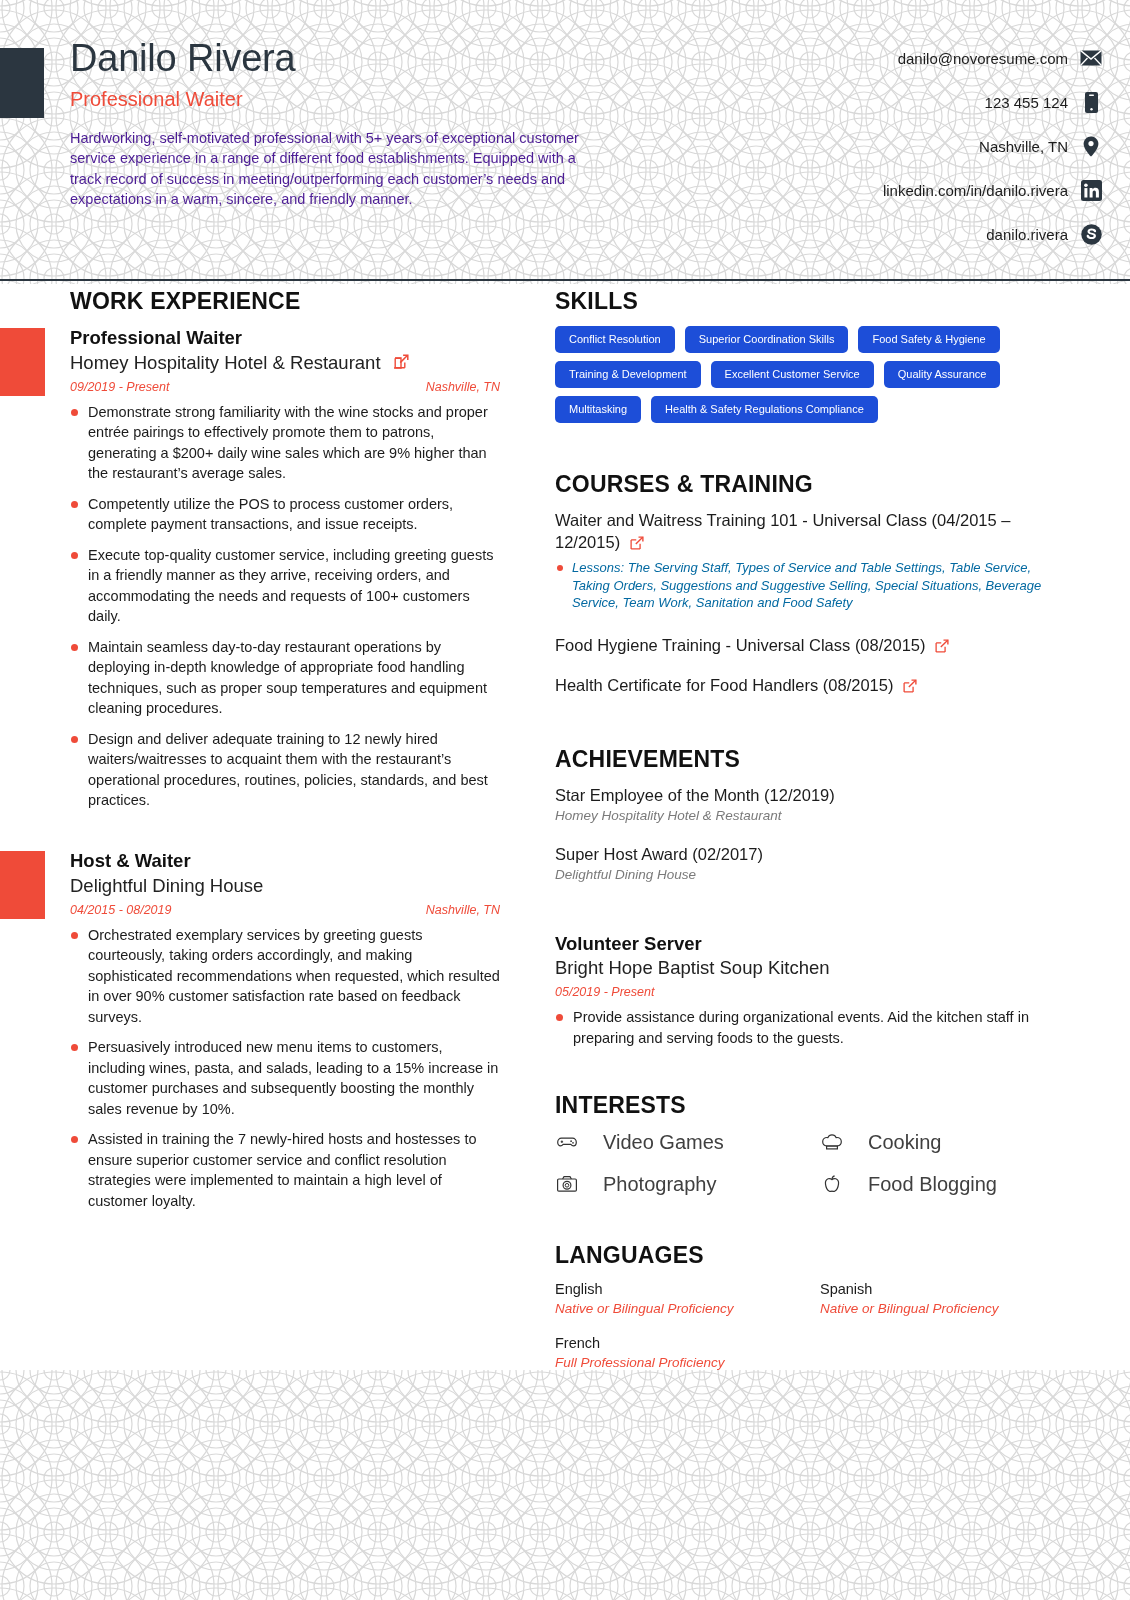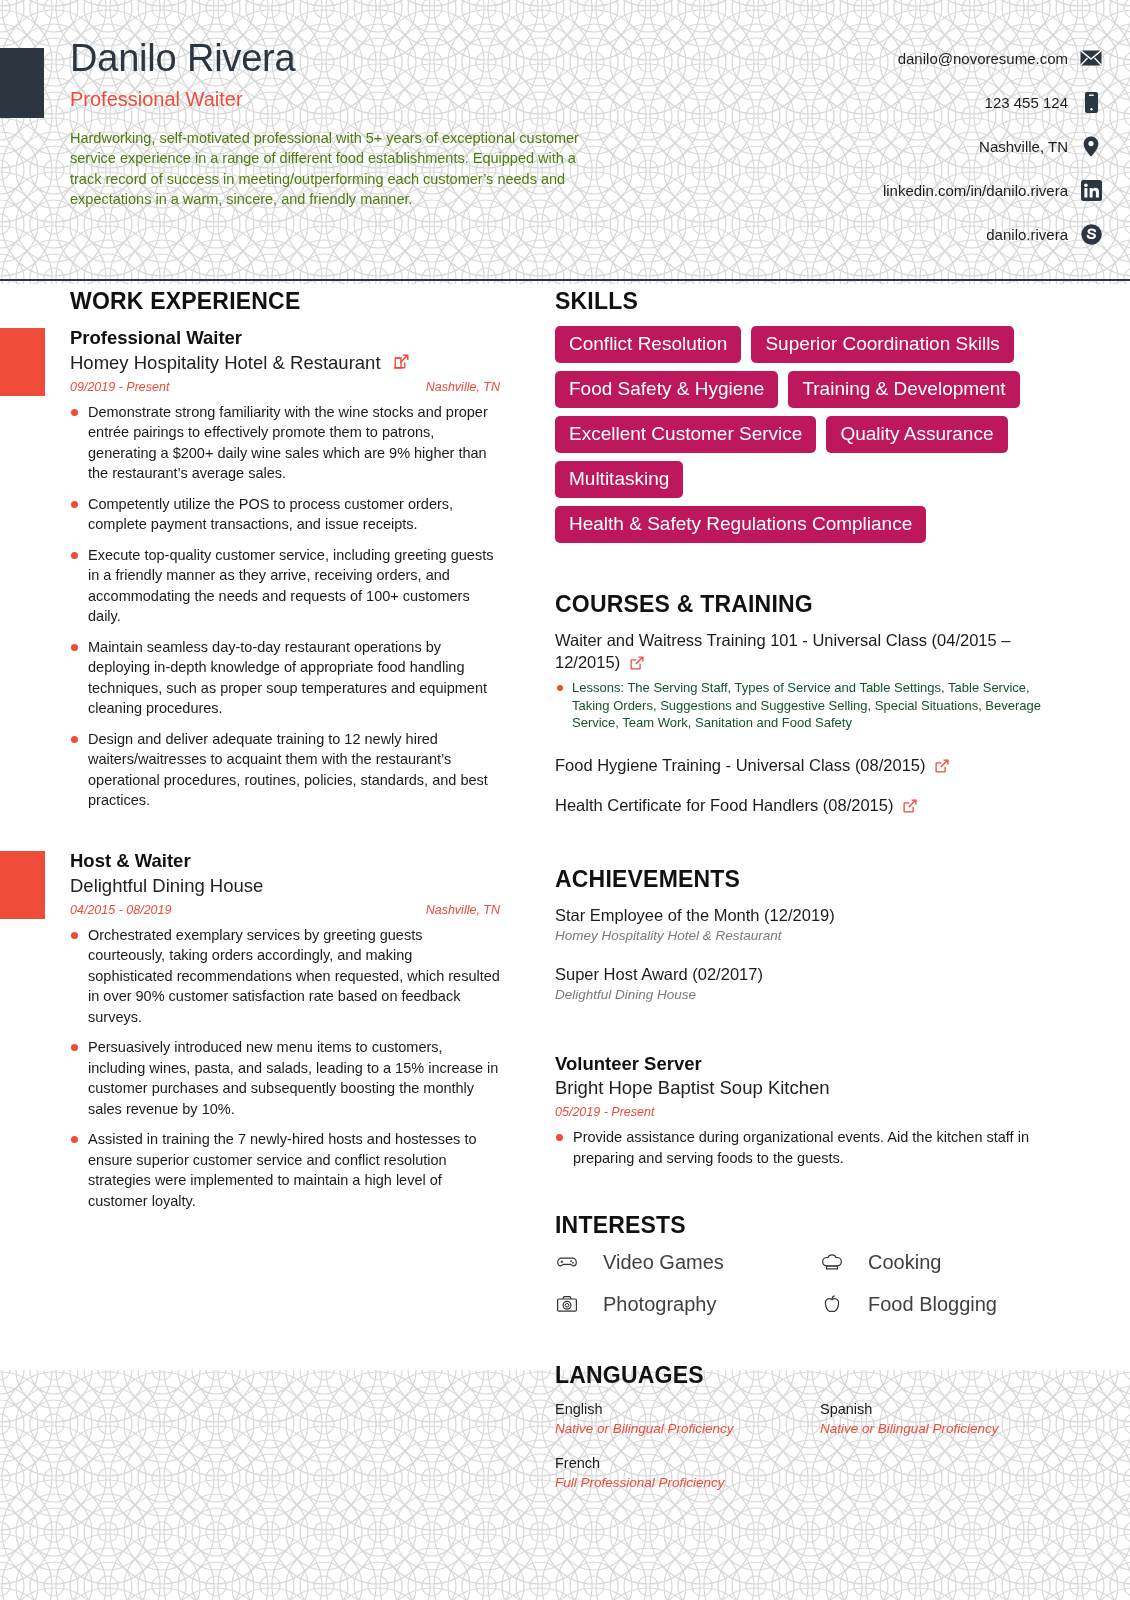"Hardworking, self-motivated professional" .summary { color: #4d7c0f -> #4c1d95 }
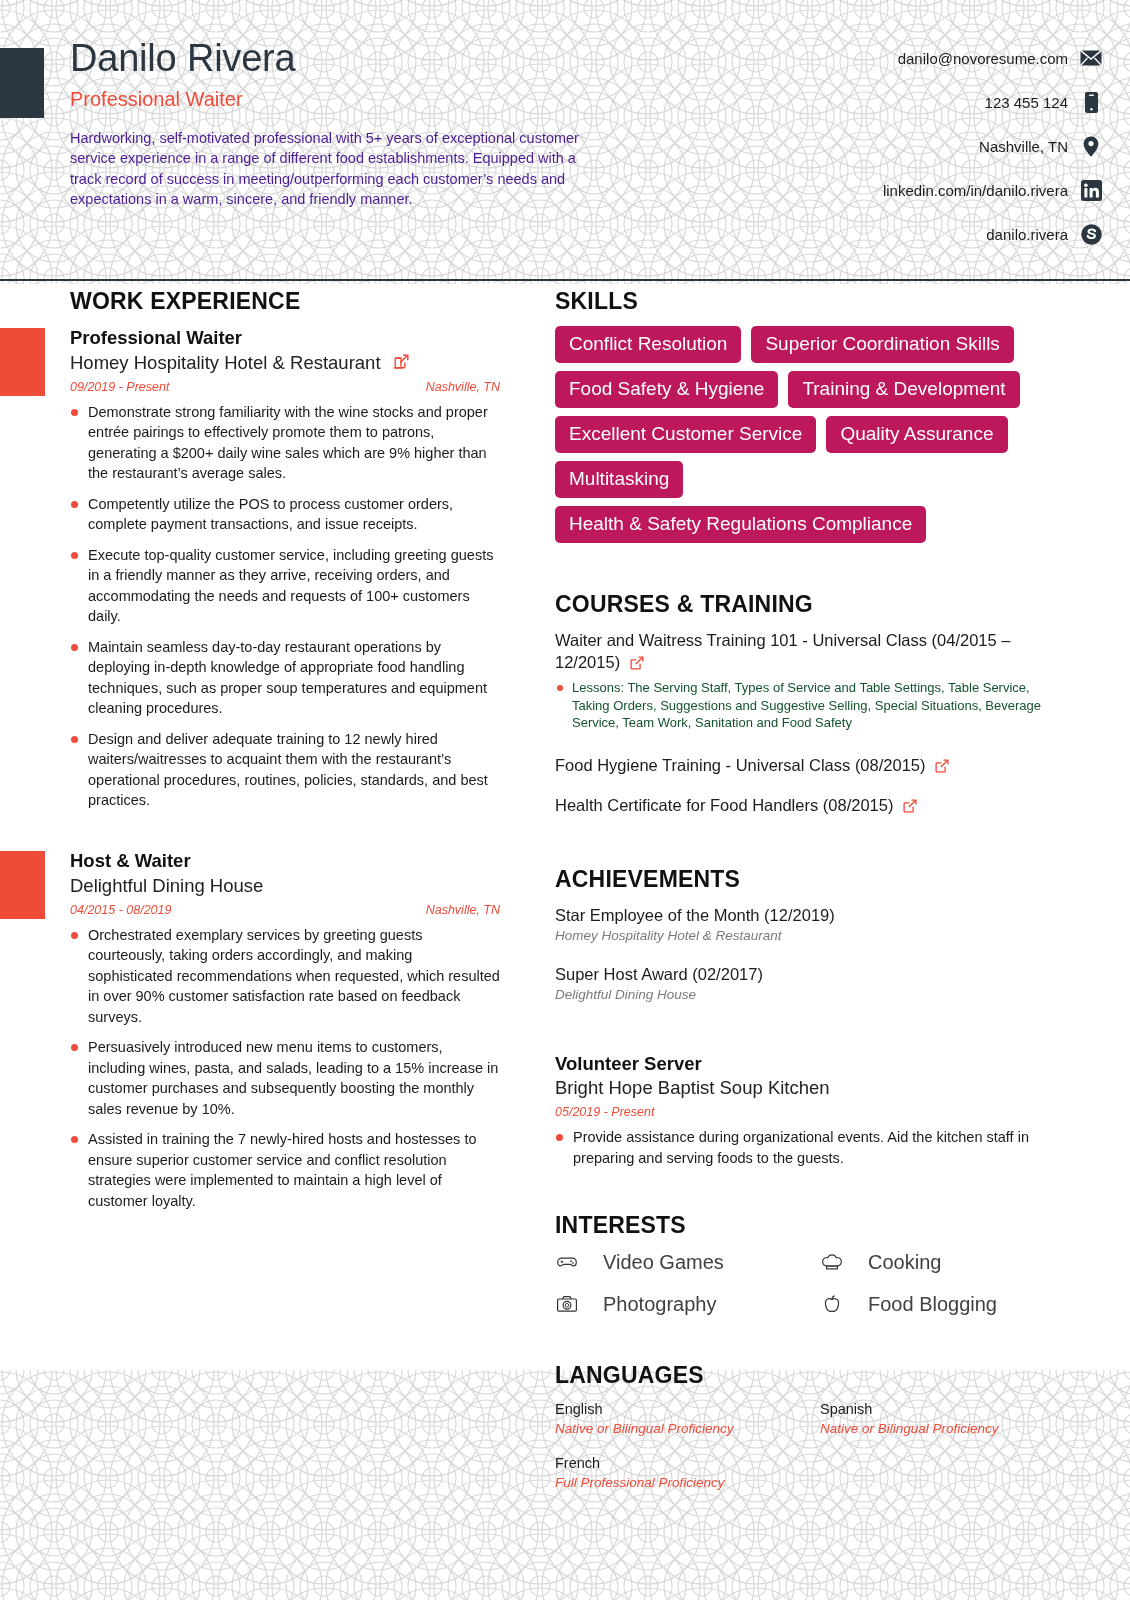"Conflict Resolution" .tag { background: #be185d -> #1d4ed8; font-size: 19px -> 11px }
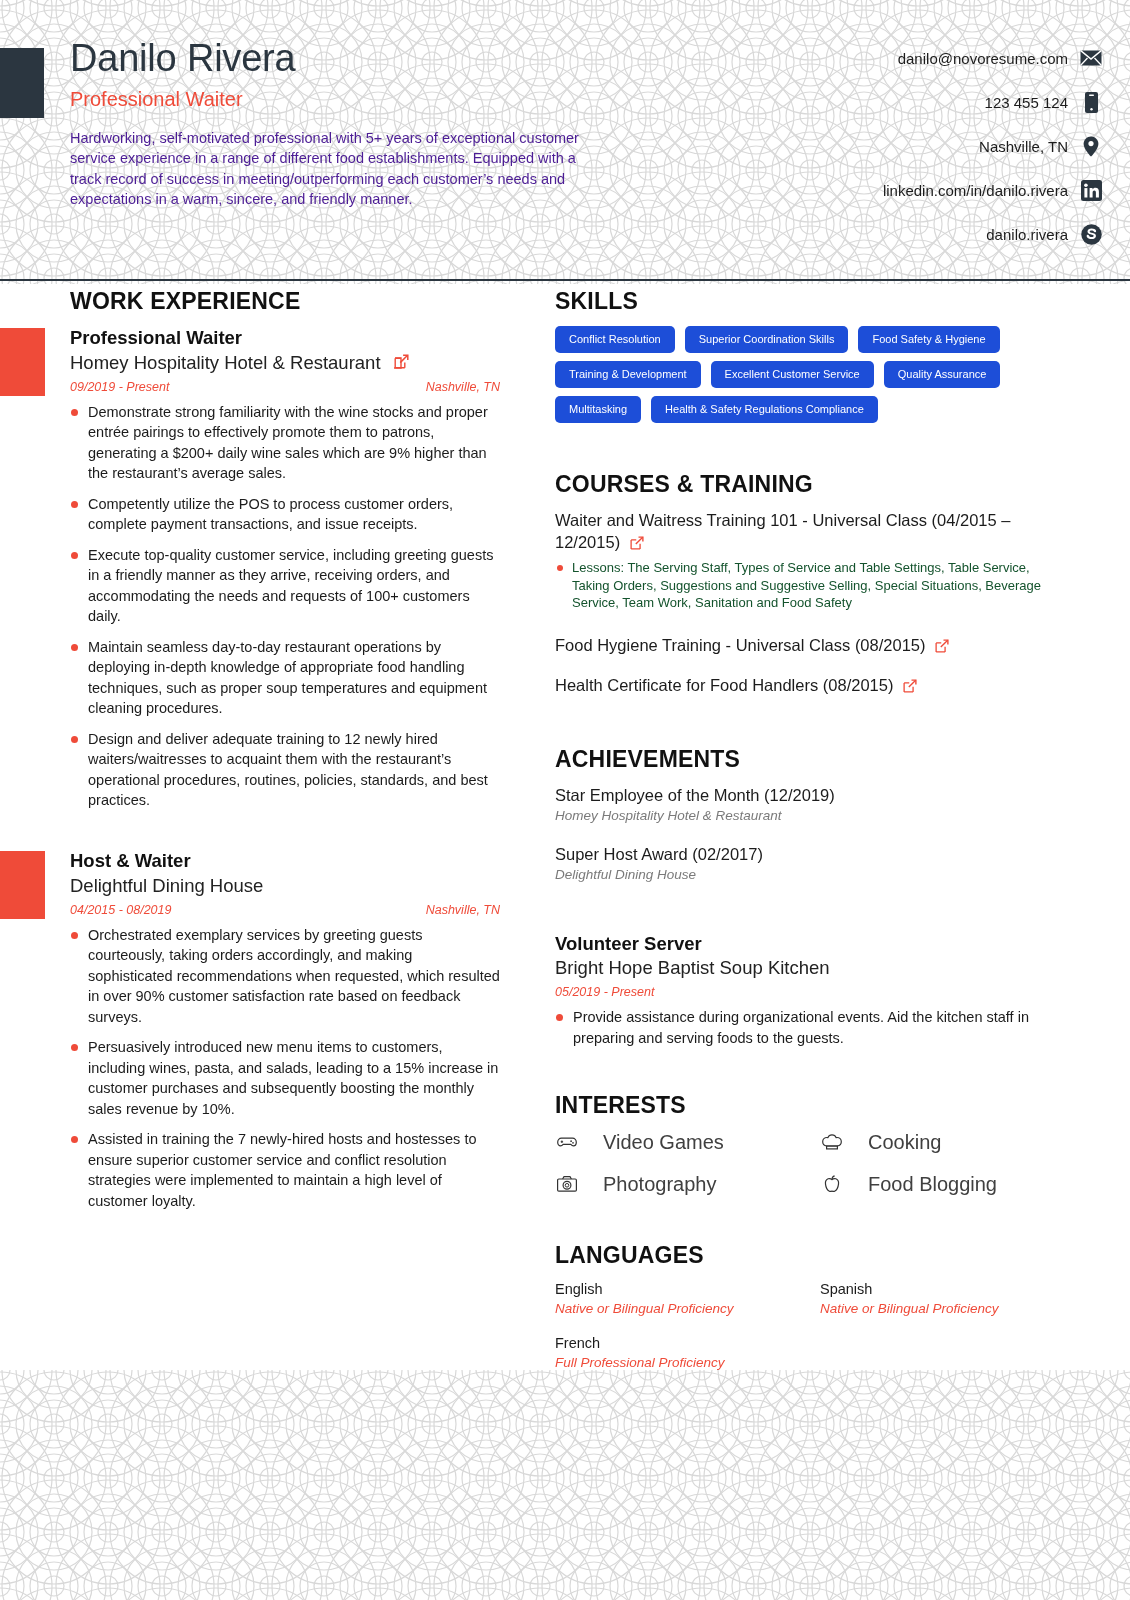"Lessons: The Serving Staff, Types" ul.sub-bullets li { color: #14532d -> #0369a1; font-style: none -> italic }
